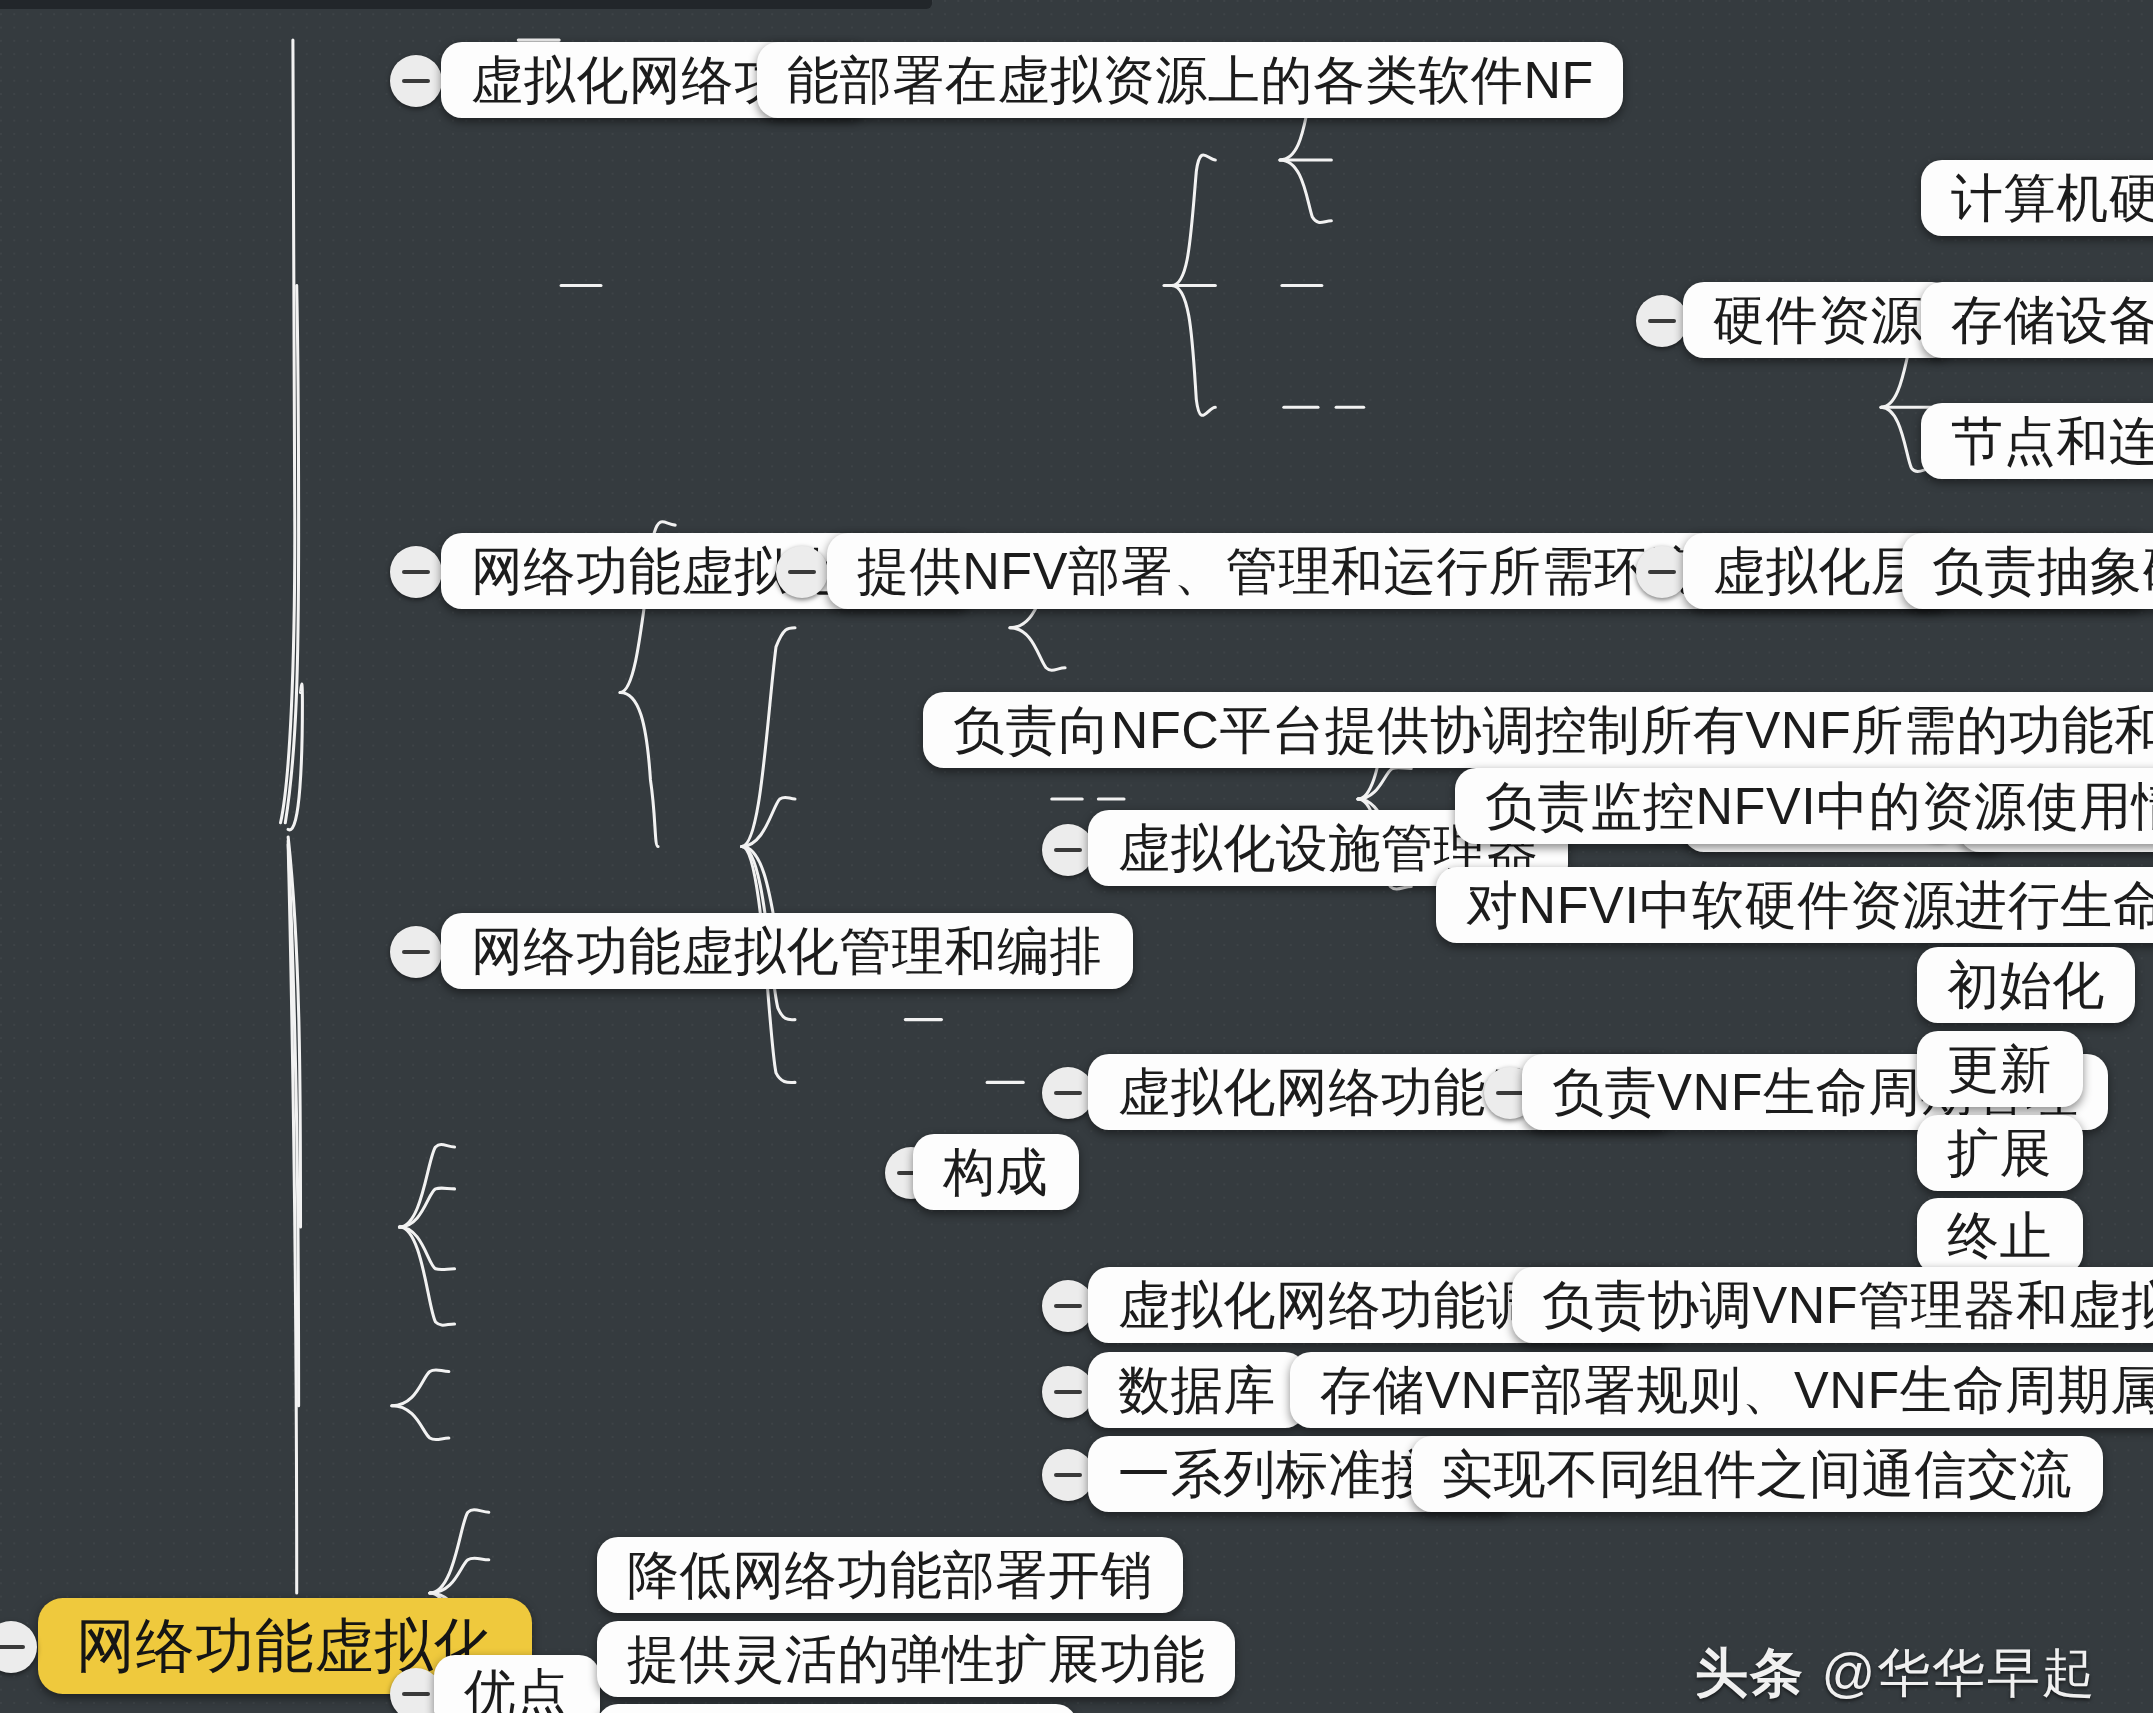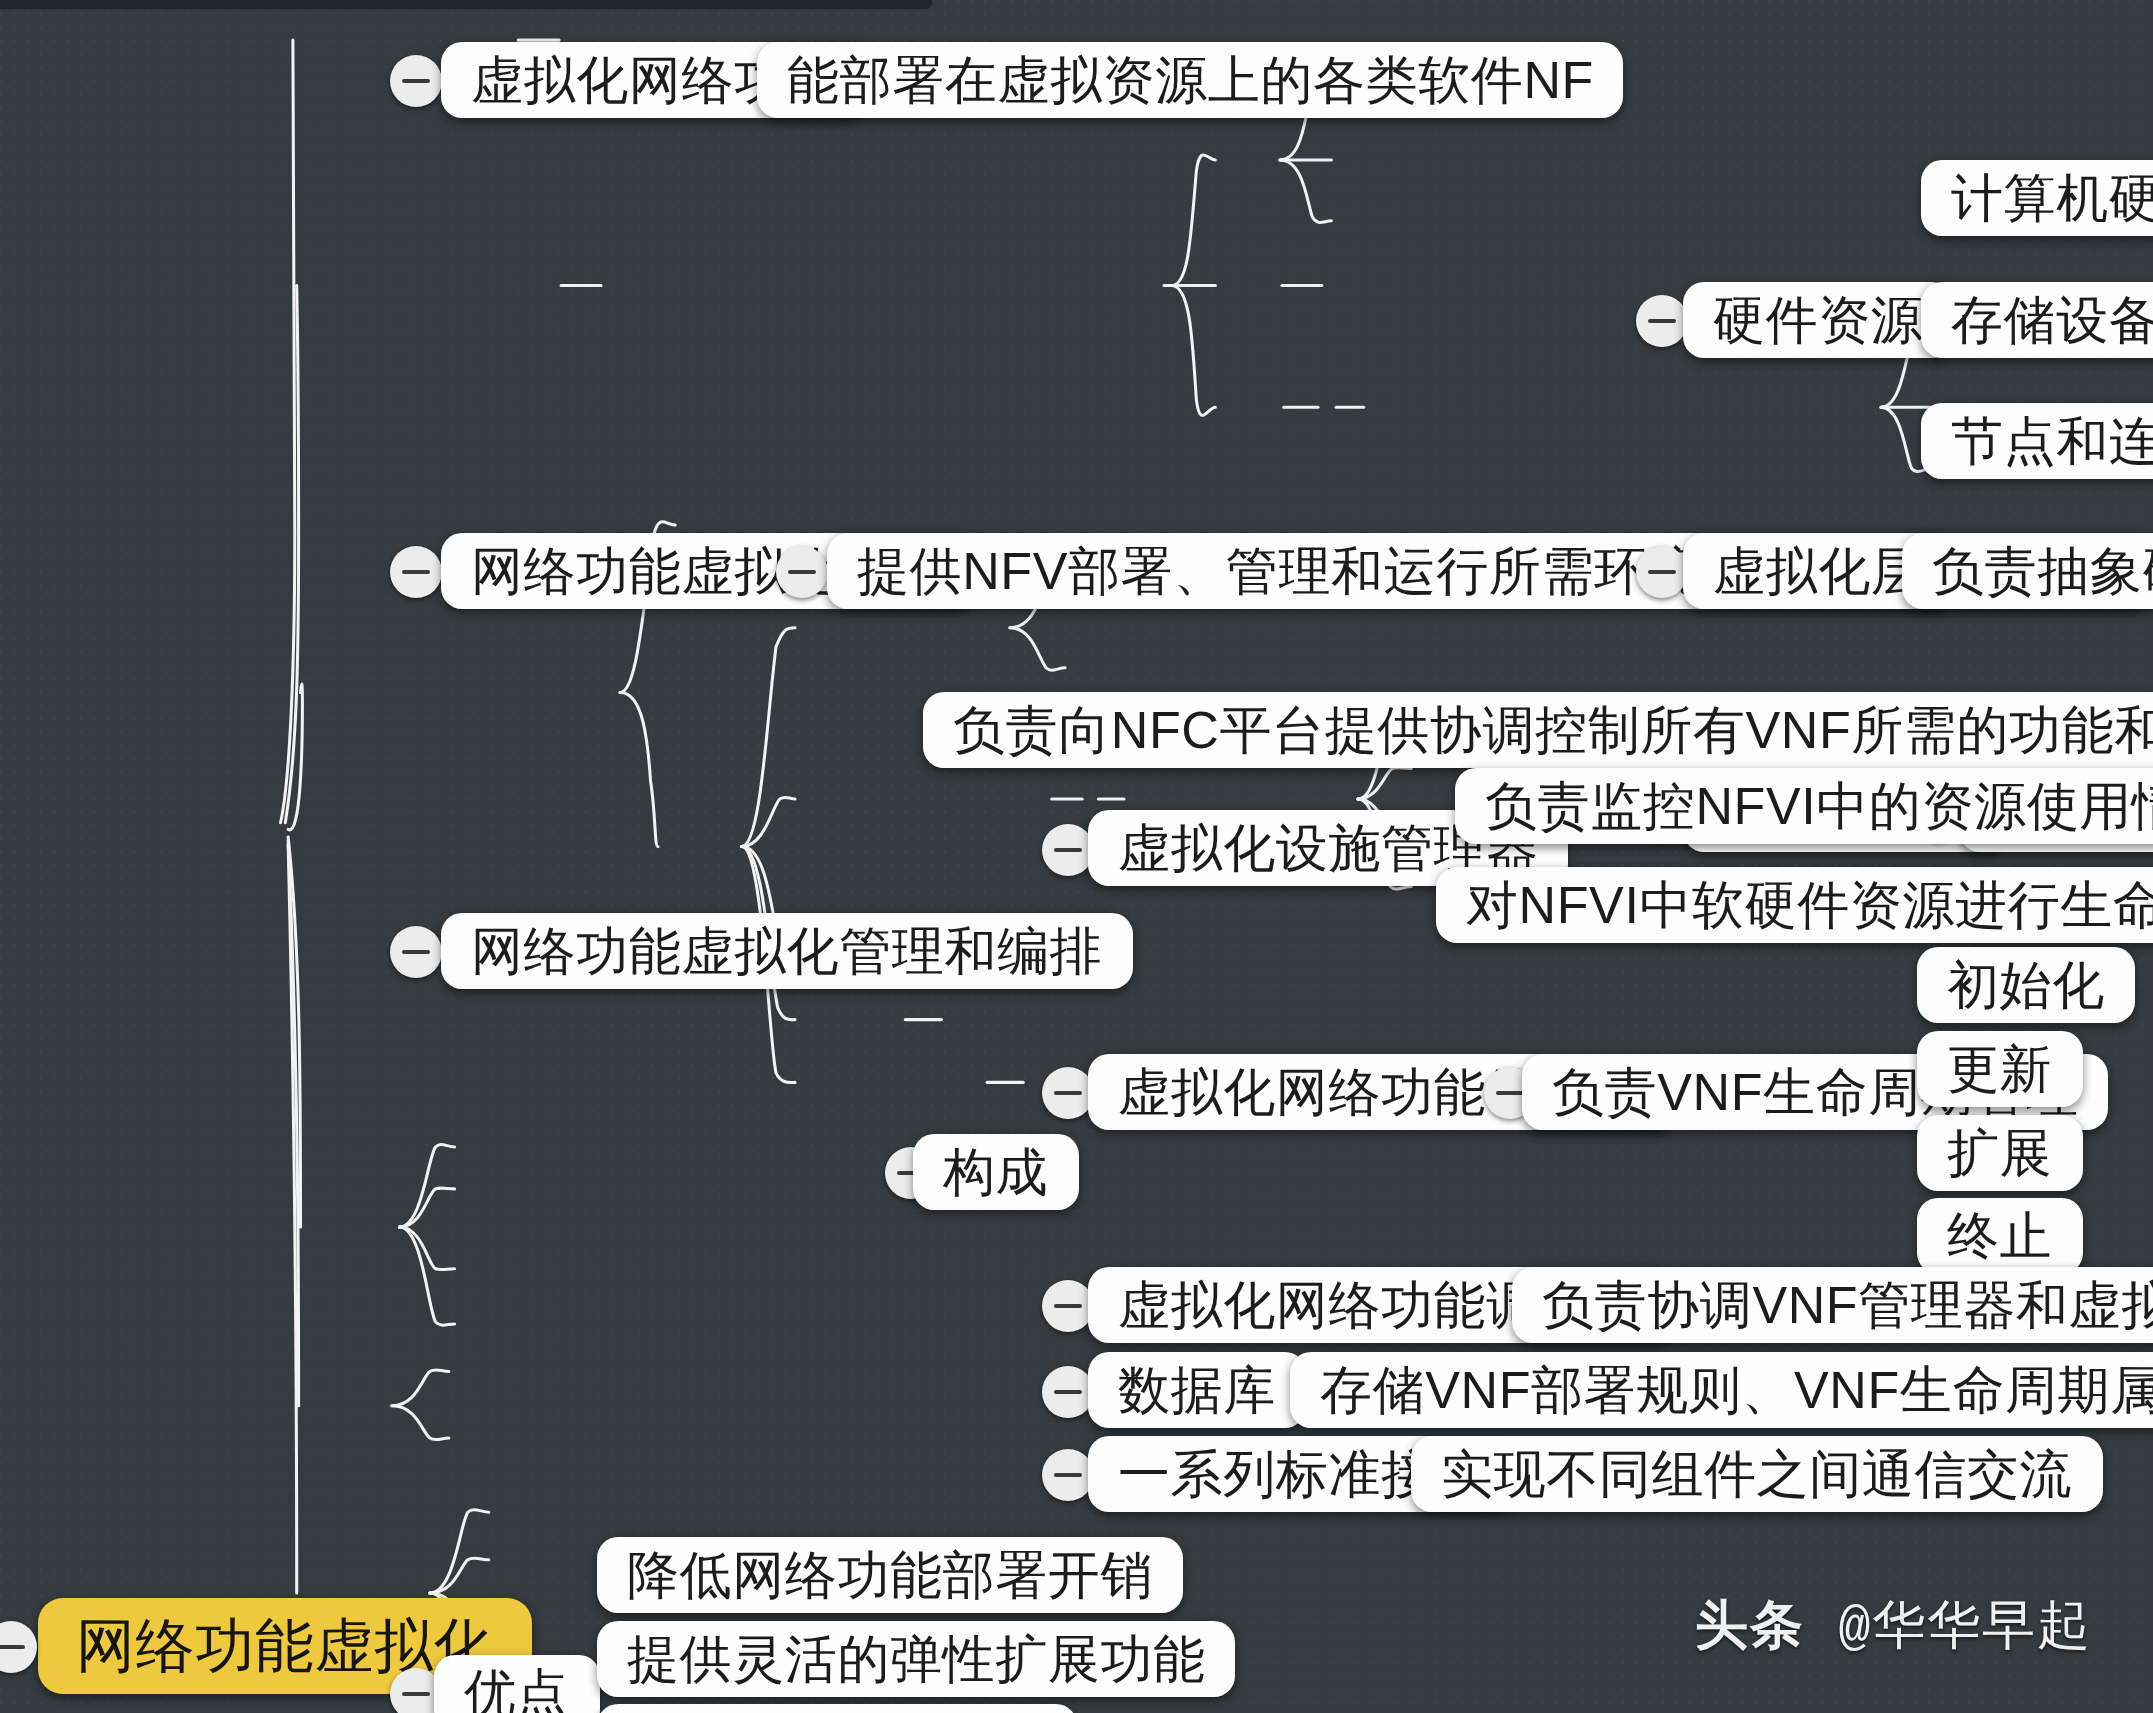"头条 @华华早起" div.watermark { font-family: Liberation Mono, monospace -> none; top: 1590px -> 1638px }
